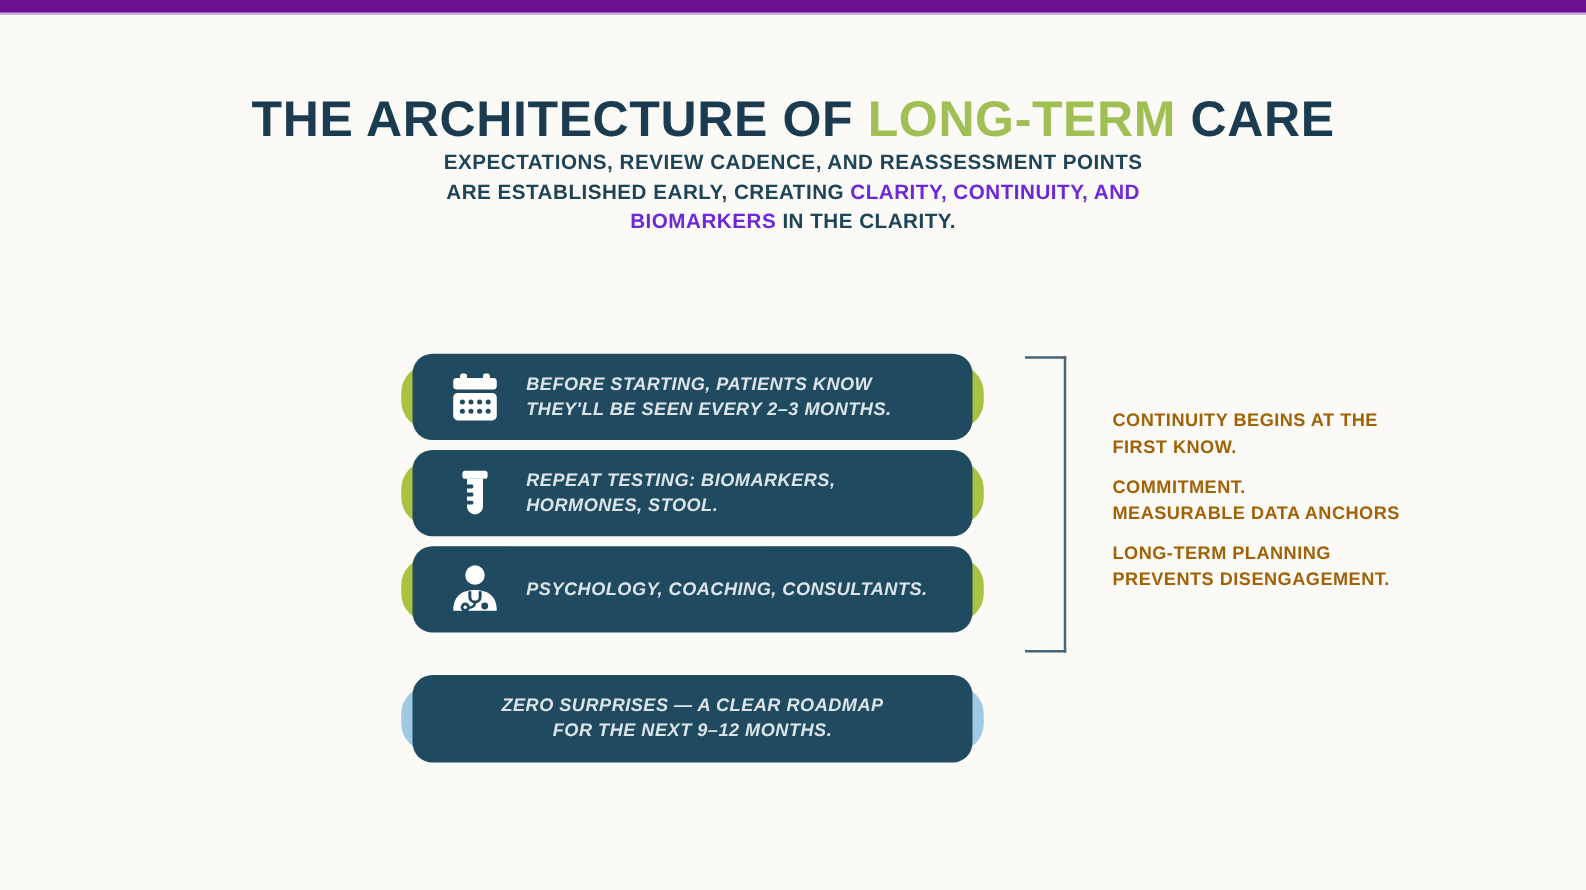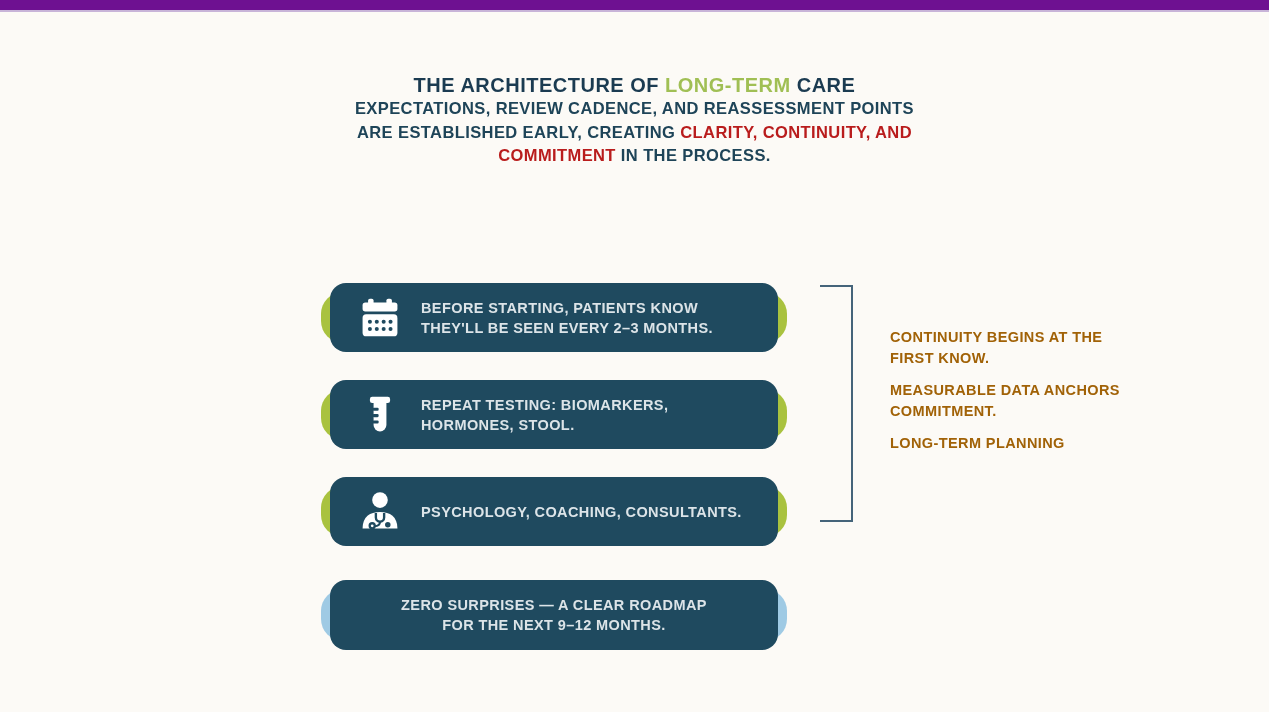"THE ARCHITECTURE OF LONG-TERM CARE" .title { font-size: 20px -> 40px }
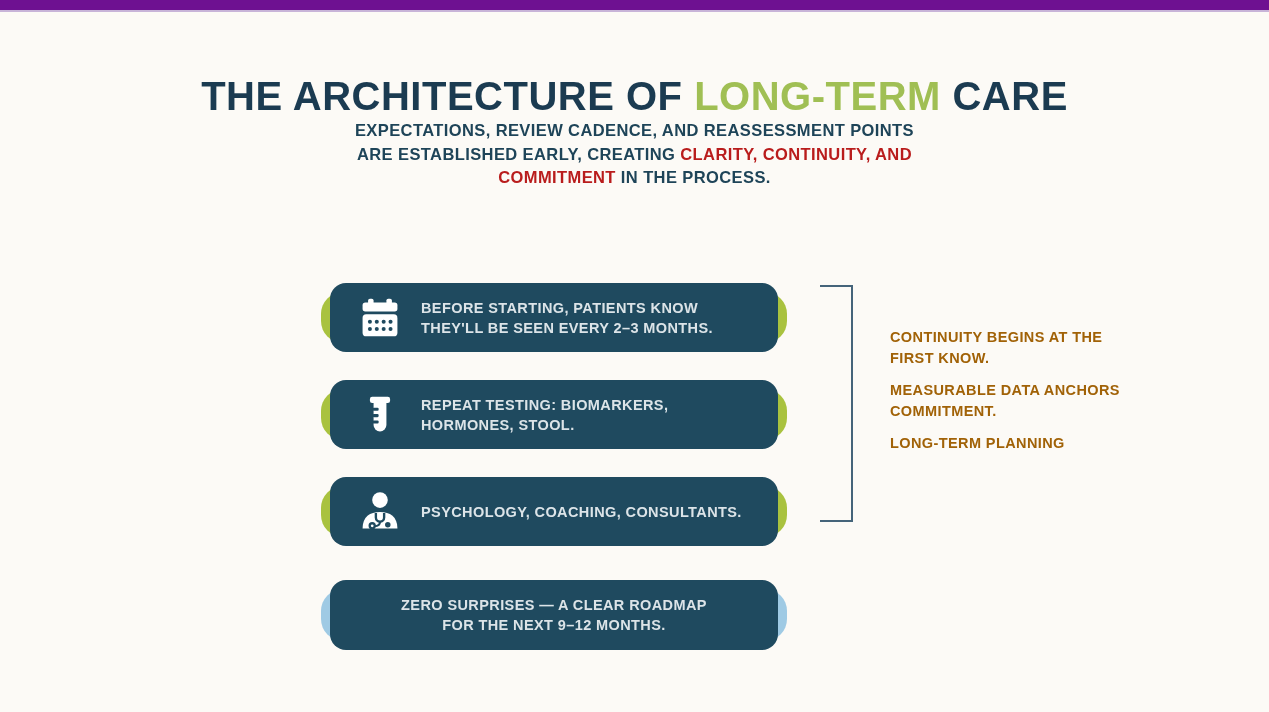"CLARITY, CONTINUITY, AND" .subtitle .hl { color: #b91c1c -> #6d28d9 }
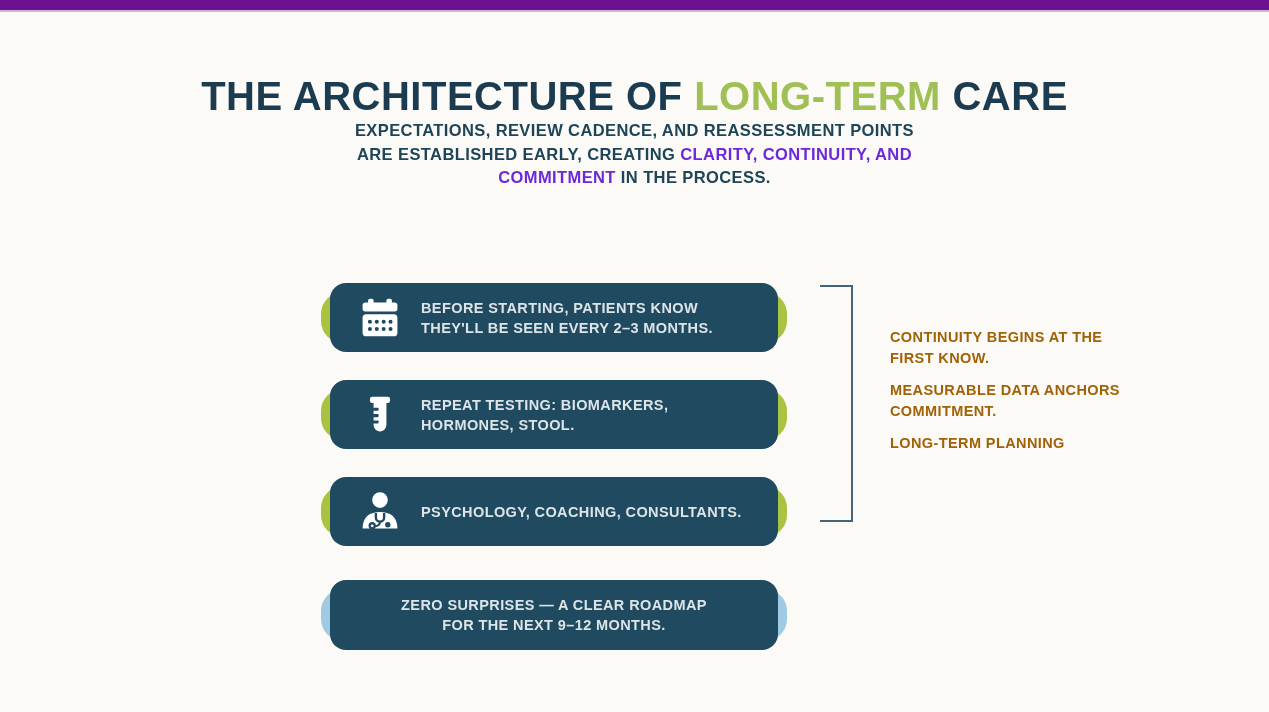"COMMITMENT" span.hl { text: COMMITMENT -> BIOMARKERS }
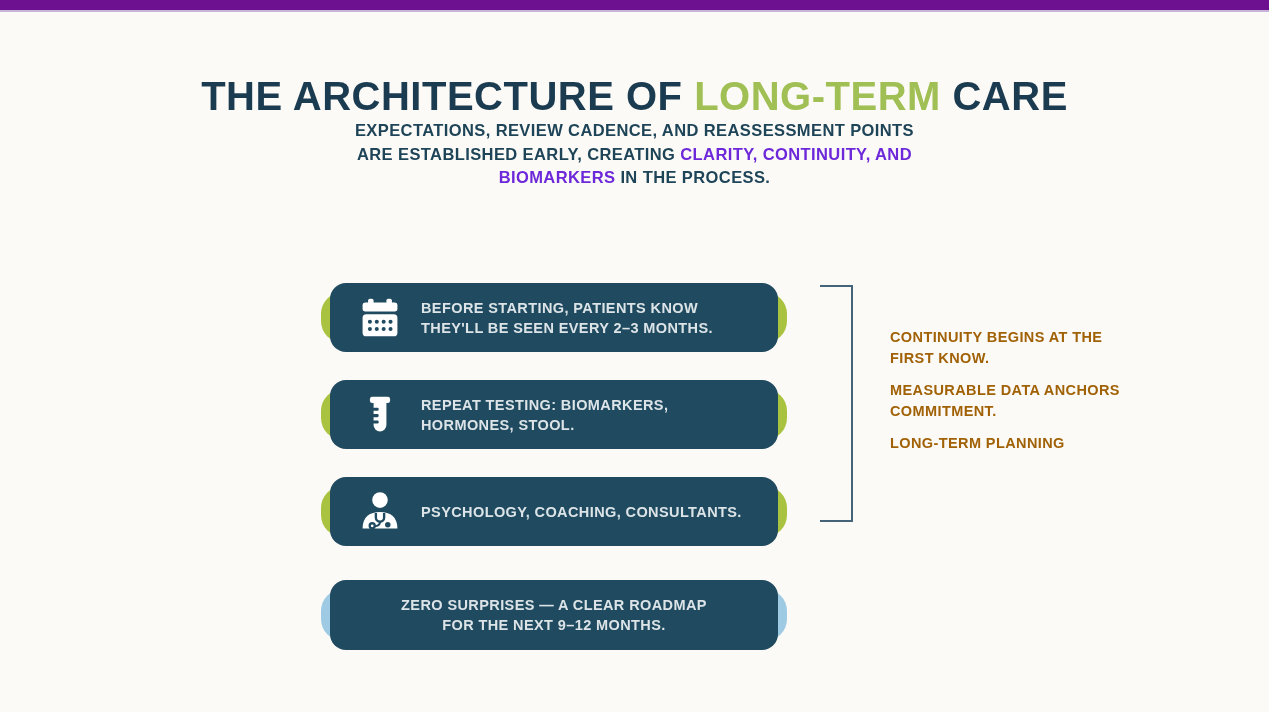"IN THE PROCESS." span { text: PROCESS -> CLARITY }
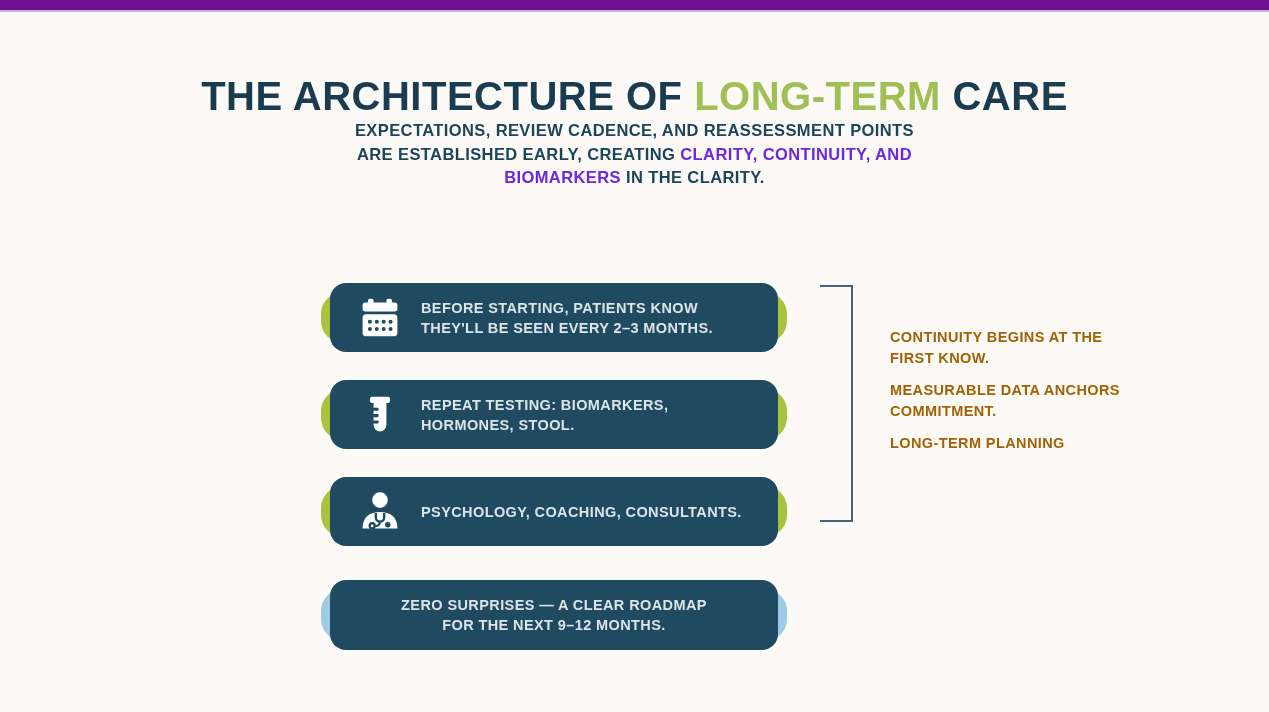"BEFORE STARTING, PATIENTS KNOW" .card-wrap { font-style: none -> italic; margin-bottom: 28px -> 8px }
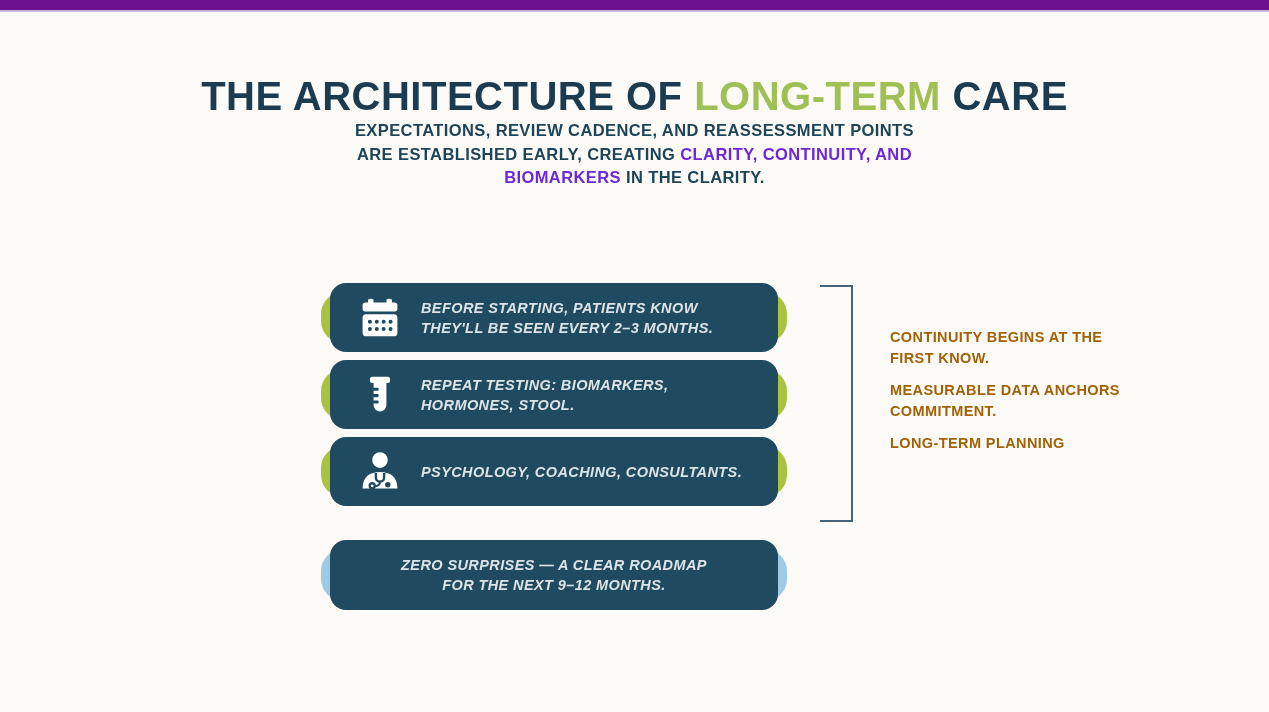"MEASURABLE DATA ANCHORS" div { order: before "COMMITMENT." -> after "COMMITMENT." }
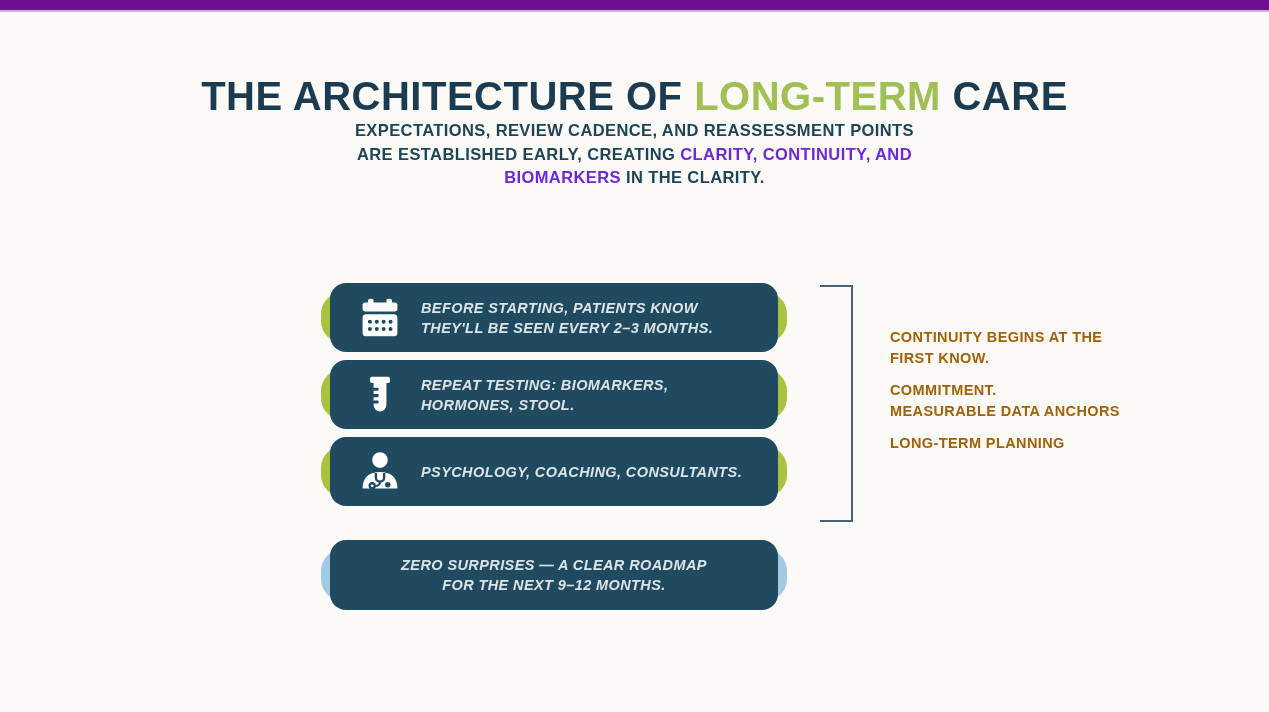"PREVENTS DISENGAGEMENT." div { html: none -> <div>PREVENTS DISENGAGEMENT.</div> }
